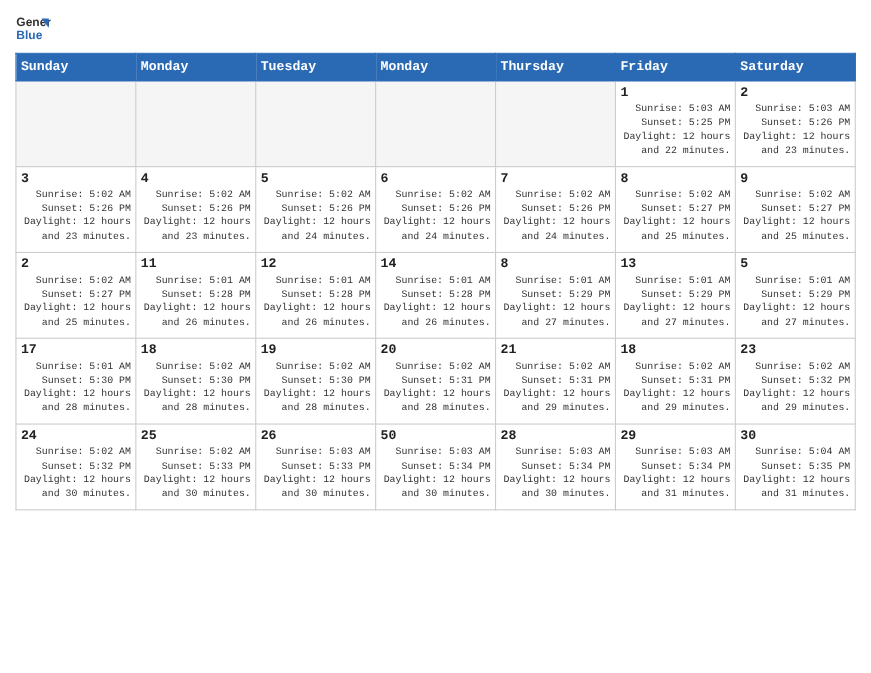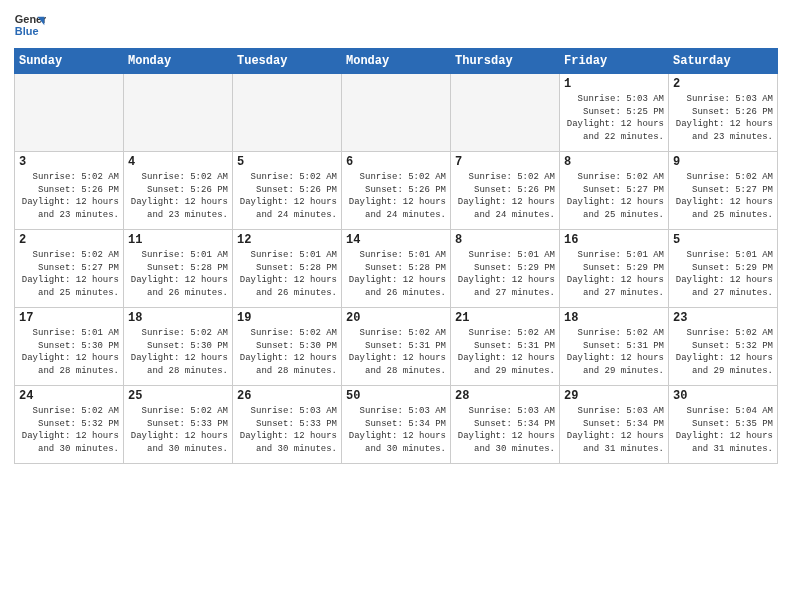"16" span.day-num { text: 16 -> 13 }
